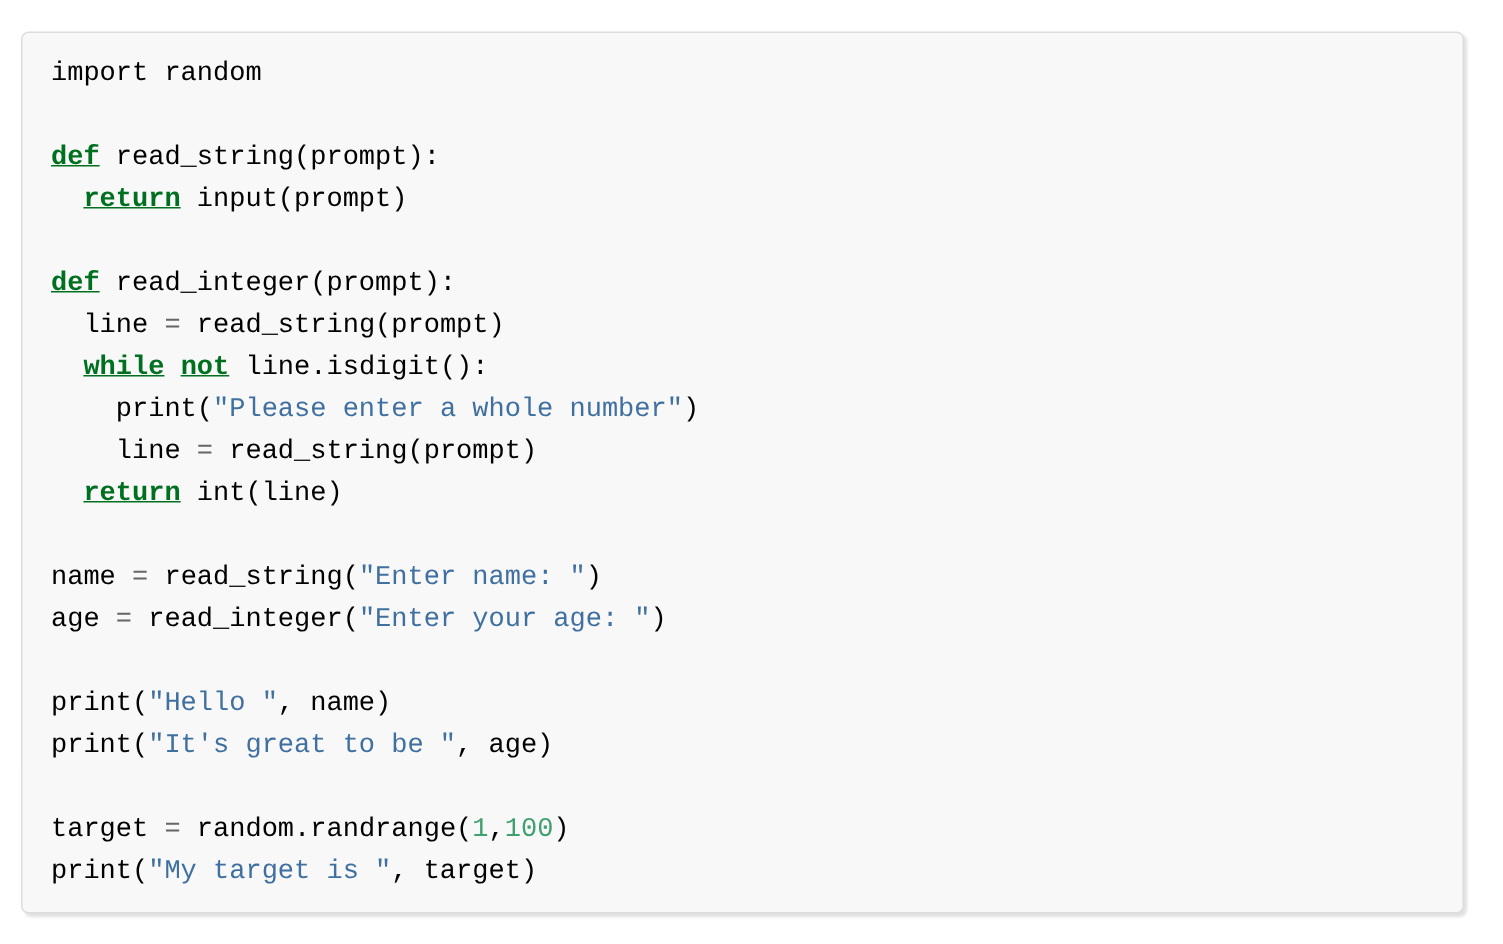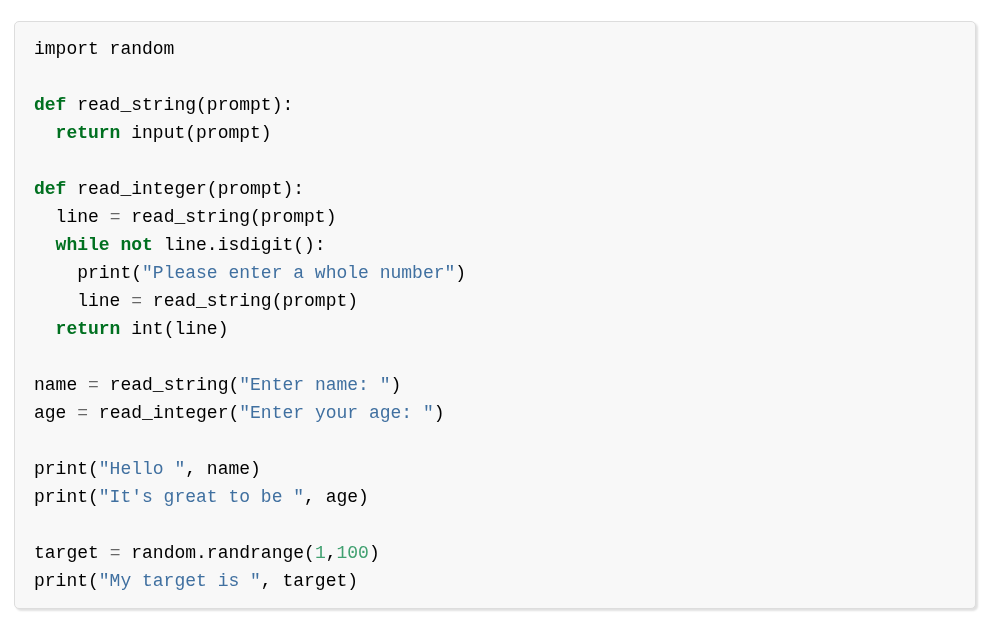"def" .tok-keyword { text-decoration: none -> underline }
